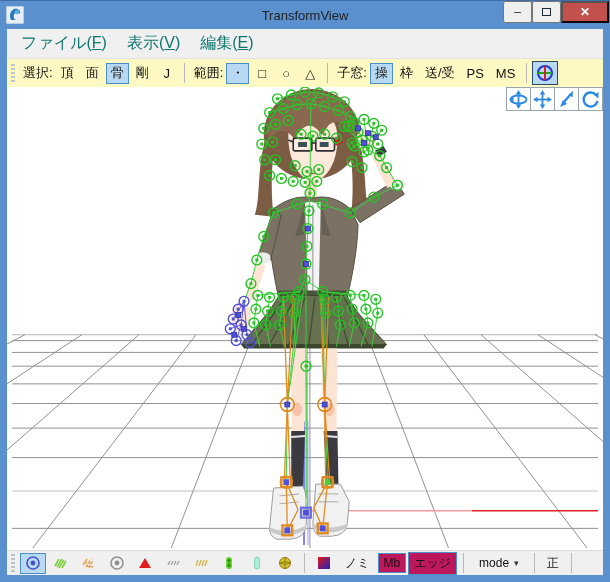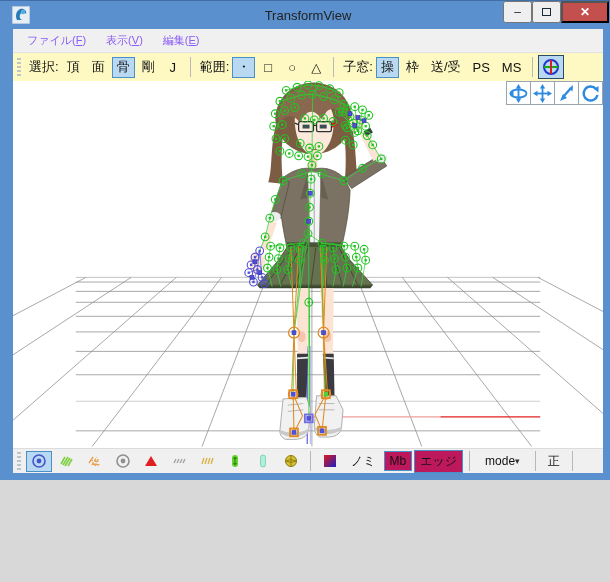"TransformView" .window { height: 480px -> 582px; padding-left: 6px -> none }
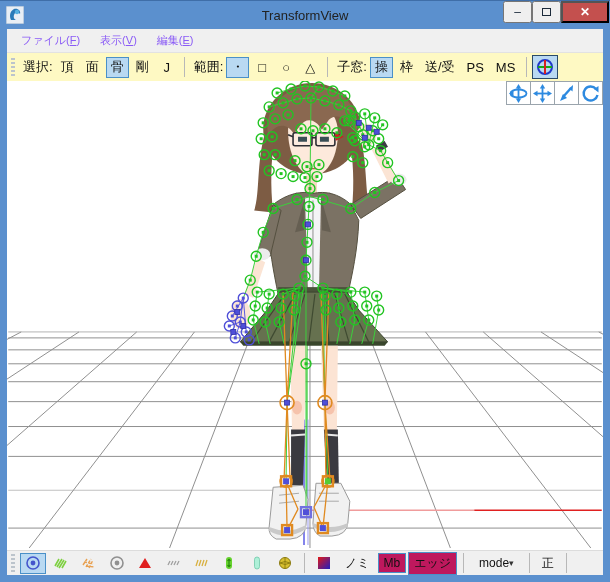"ファイル(F)" .menubar { color: #8b5cf6 -> #0f766e; font-size: 11px -> 16px }
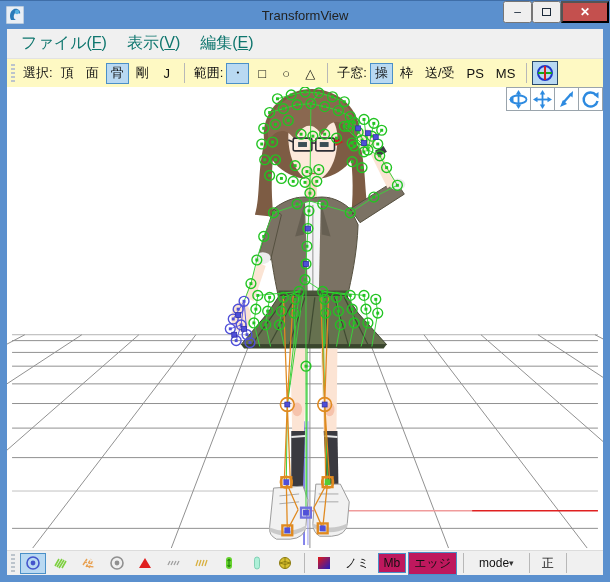"mode" .mode-btn { gap: none -> 5px }
